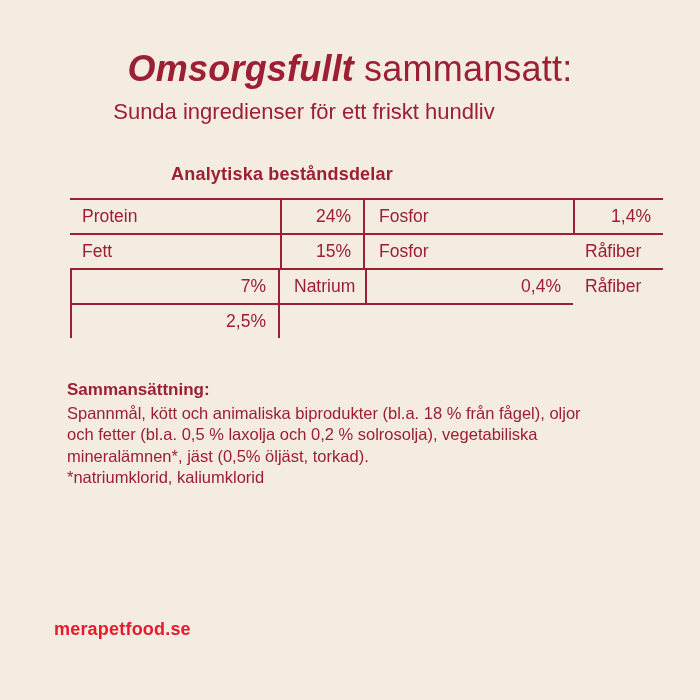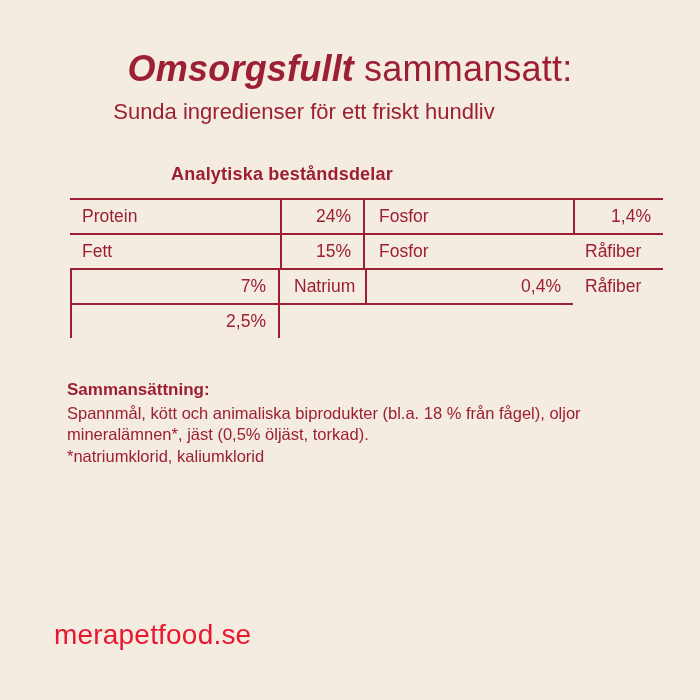"och fetter (bl.a. 0,5 %" div.comp-line { html: none -> <div>och fetter (bl.a. 0,5 % laxolja och 0,2 % solrosolja), vegetabiliska</div> }
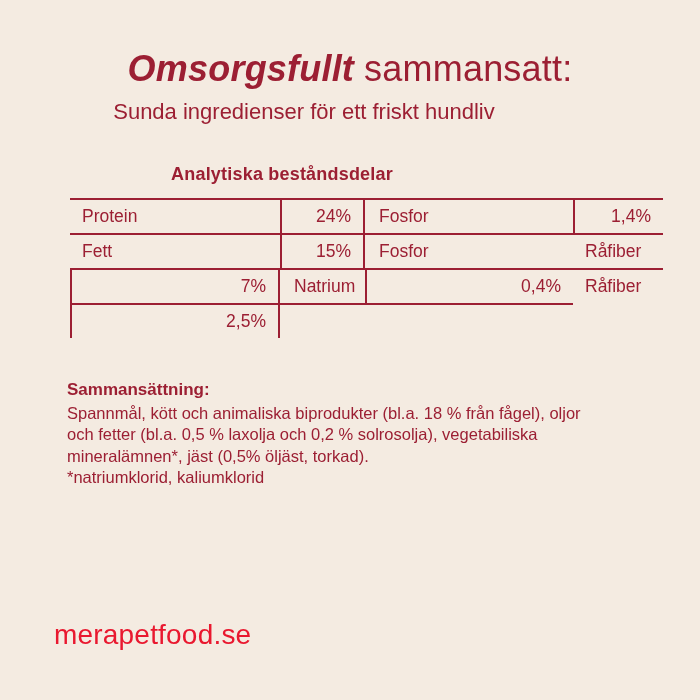"merapetfood.se" .footer { font-size: 28px -> 18px; font-weight: 400 -> 700 }
